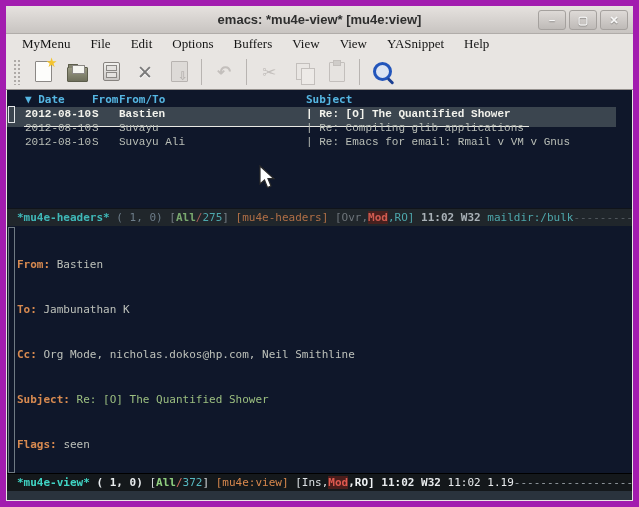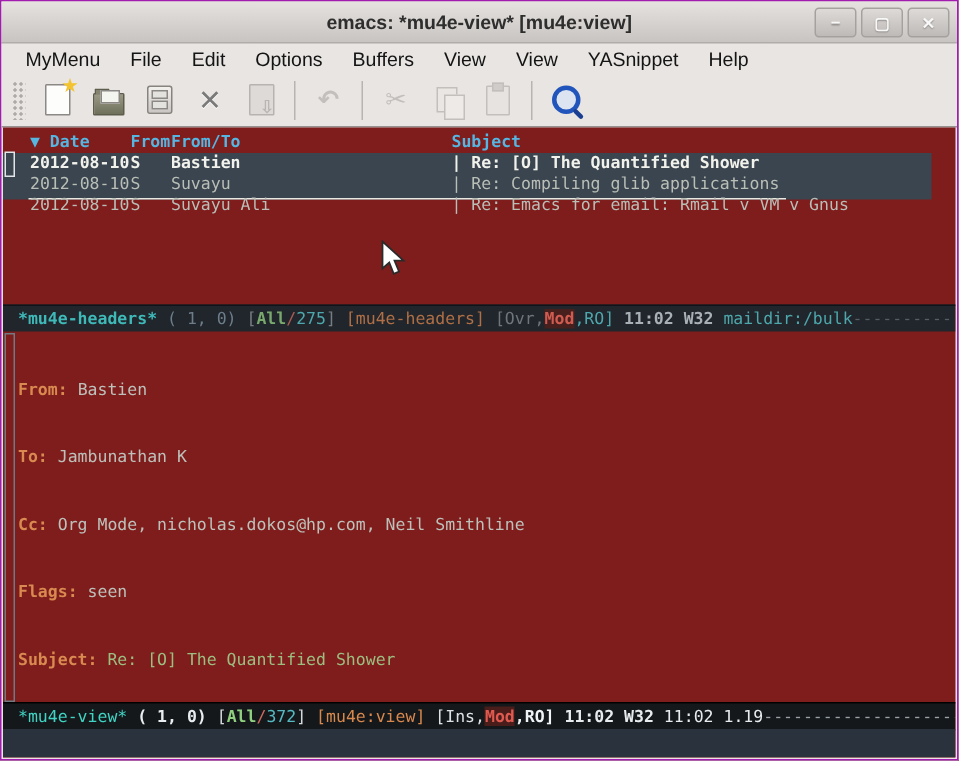"emacs: *mu4e-view* [mu4e:view]" .frame { border: 1px solid #a21caf -> 6px solid #a21caf }
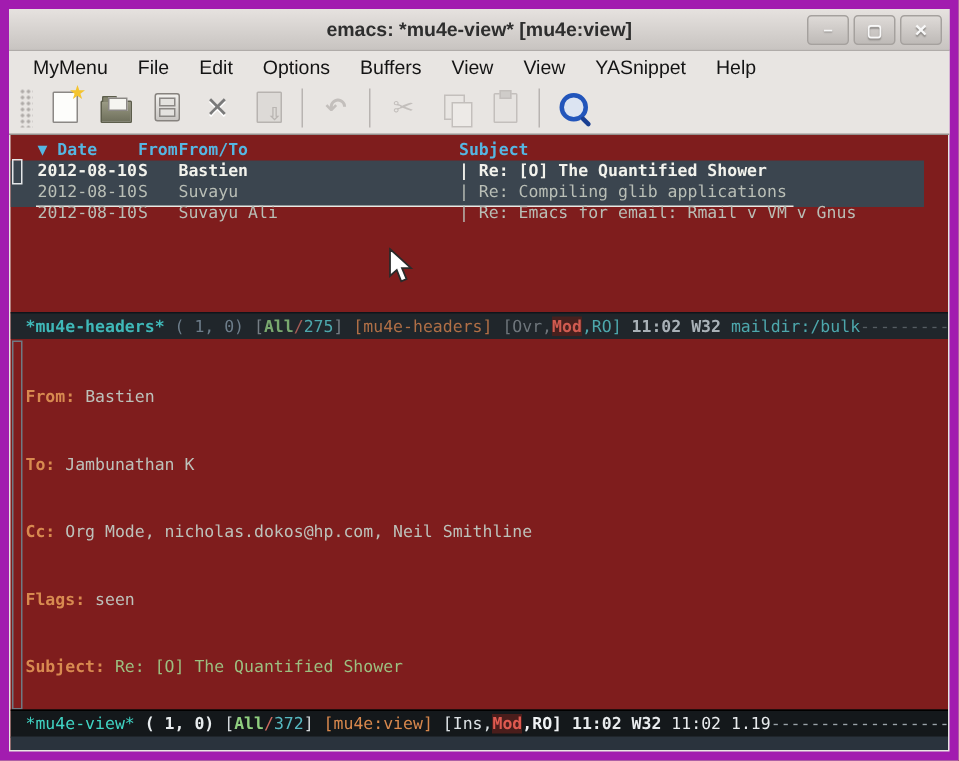"MyMenu" .menu-item { font-family: none -> Liberation Serif, serif }
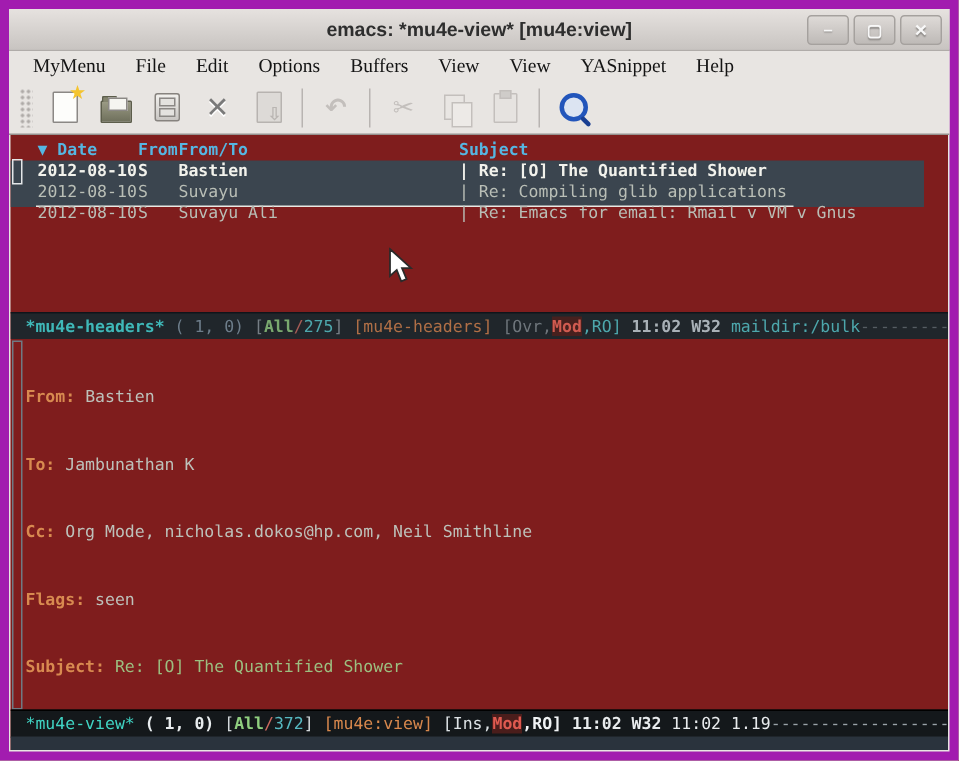"▼ Date" .emacs { background: #7f1d1d -> #0f172a }
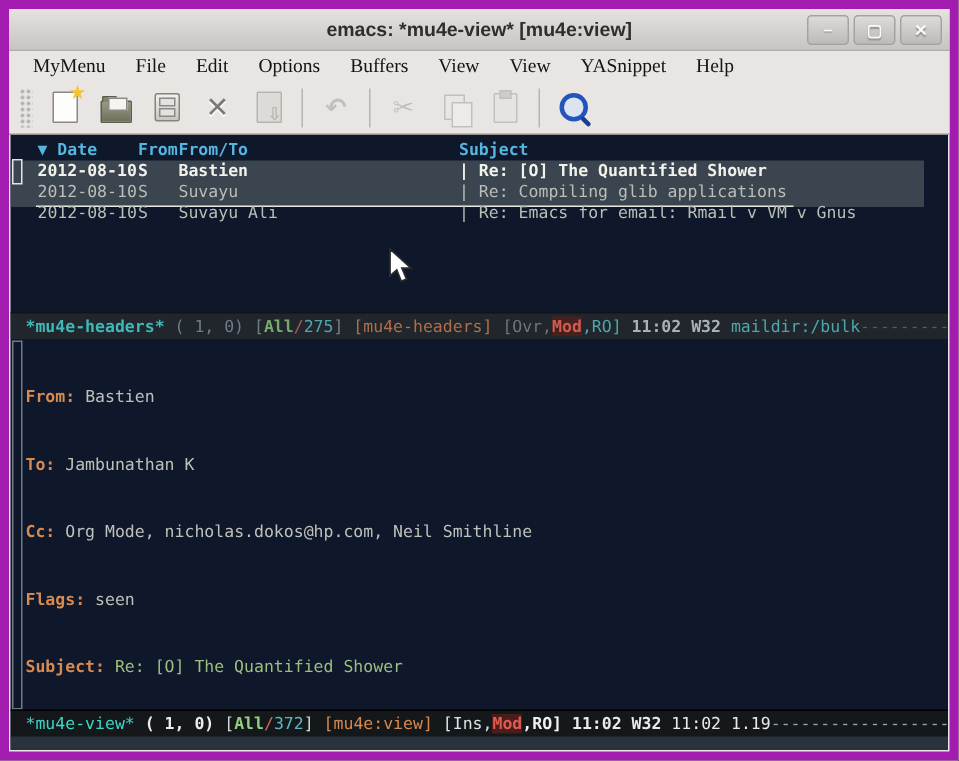"2012-08-10" .hrow { font-family: none -> Liberation Mono, monospace; height: 31px -> 20px }
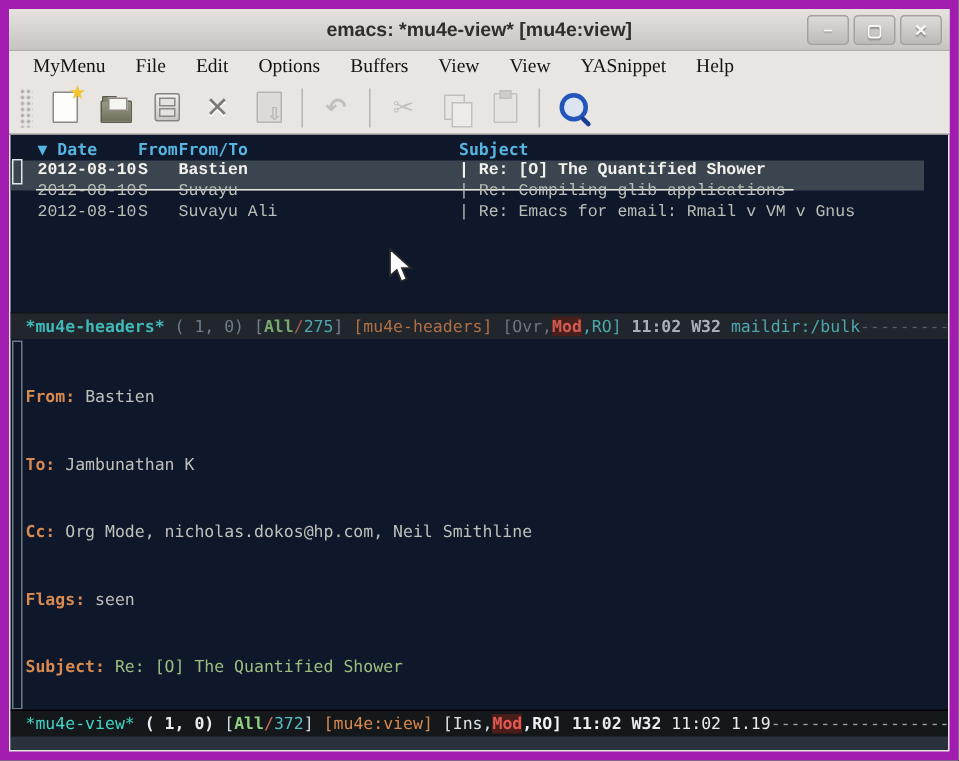"Flags: seen" div.vline { order: before "Subject: Re: [O] The Quantified" -> after "Subject: Re: [O] The Quantified" }
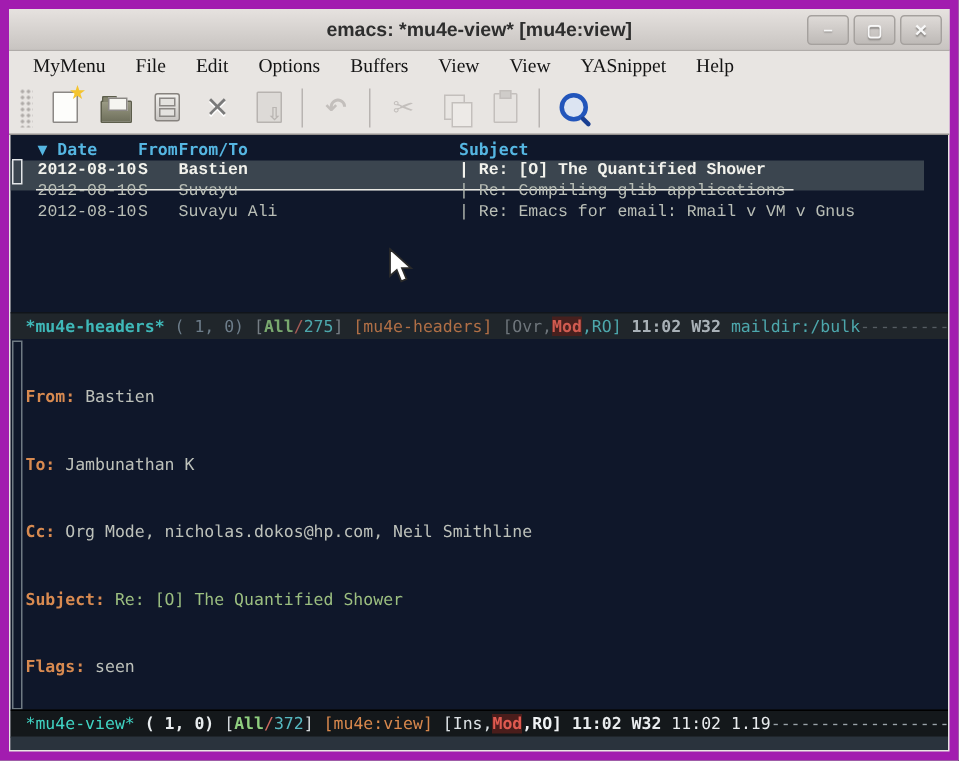"*mu4e-view*" .ml2 .buf { font-weight: normal -> bold }
